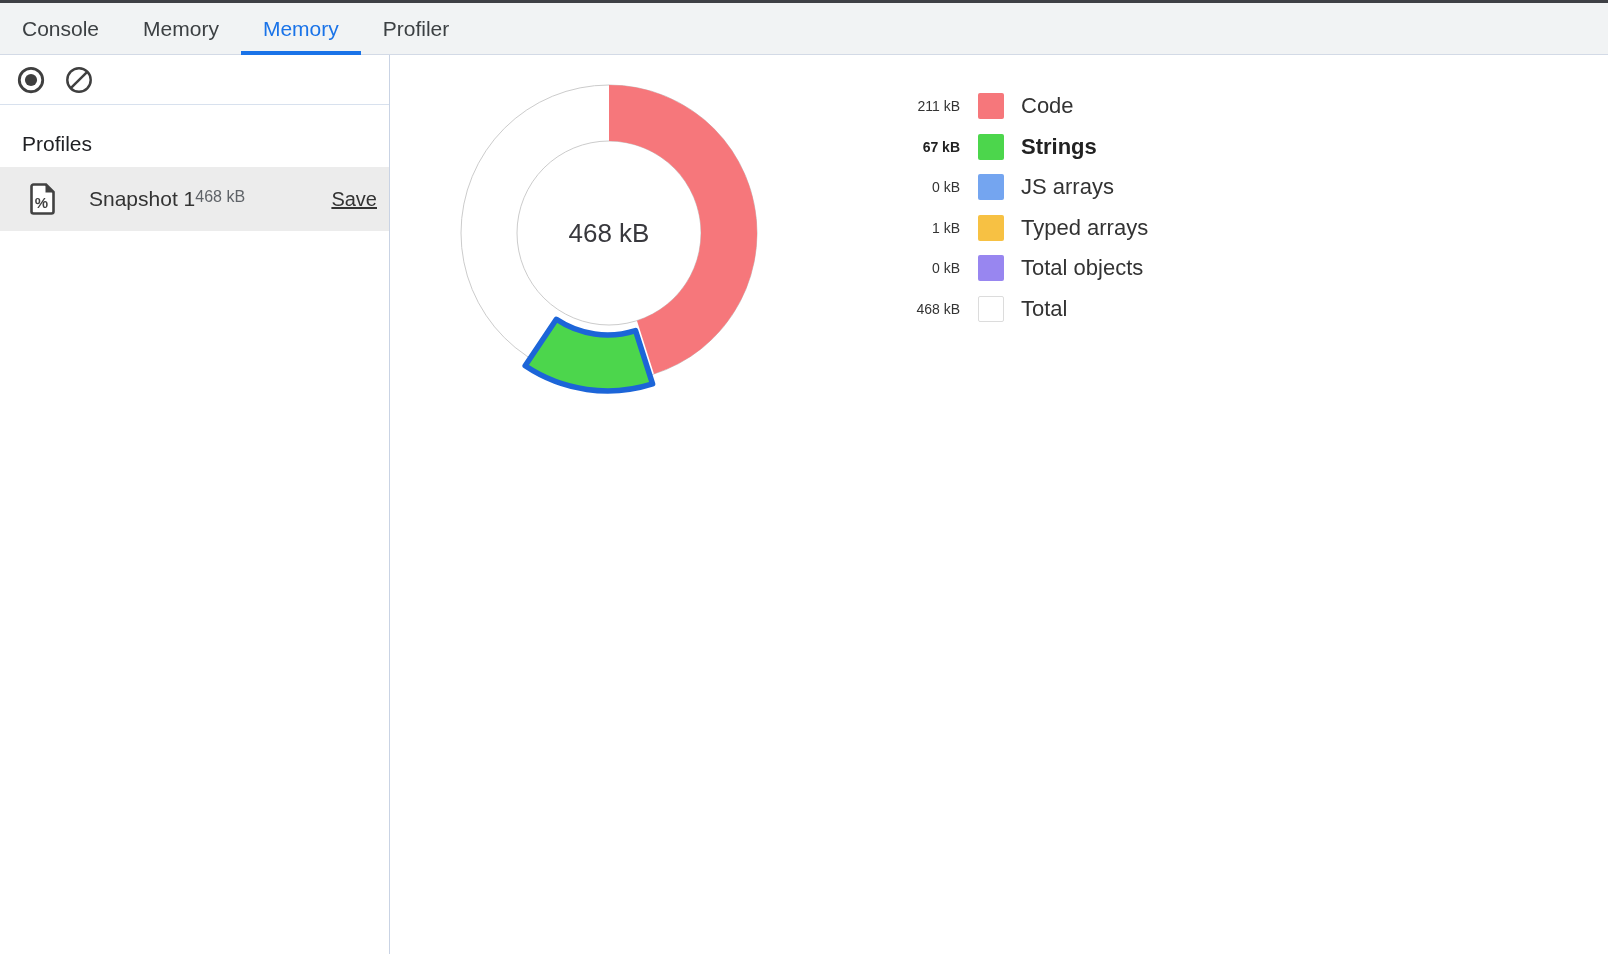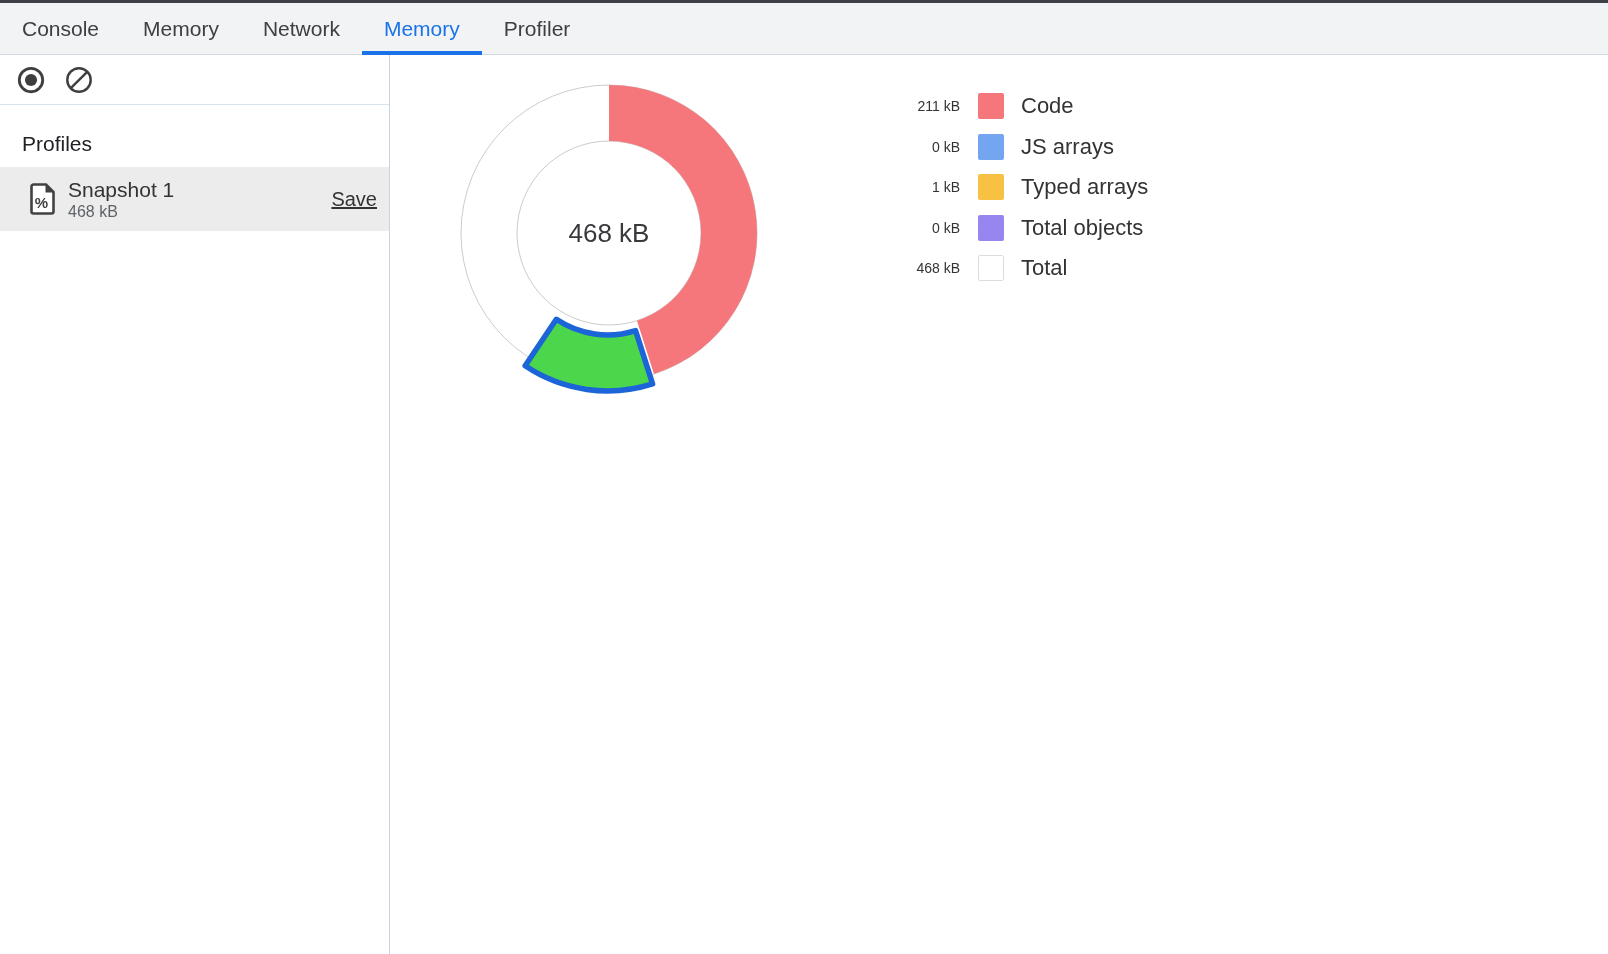"Network" div.tab { html: <div>Network</div> -> none }
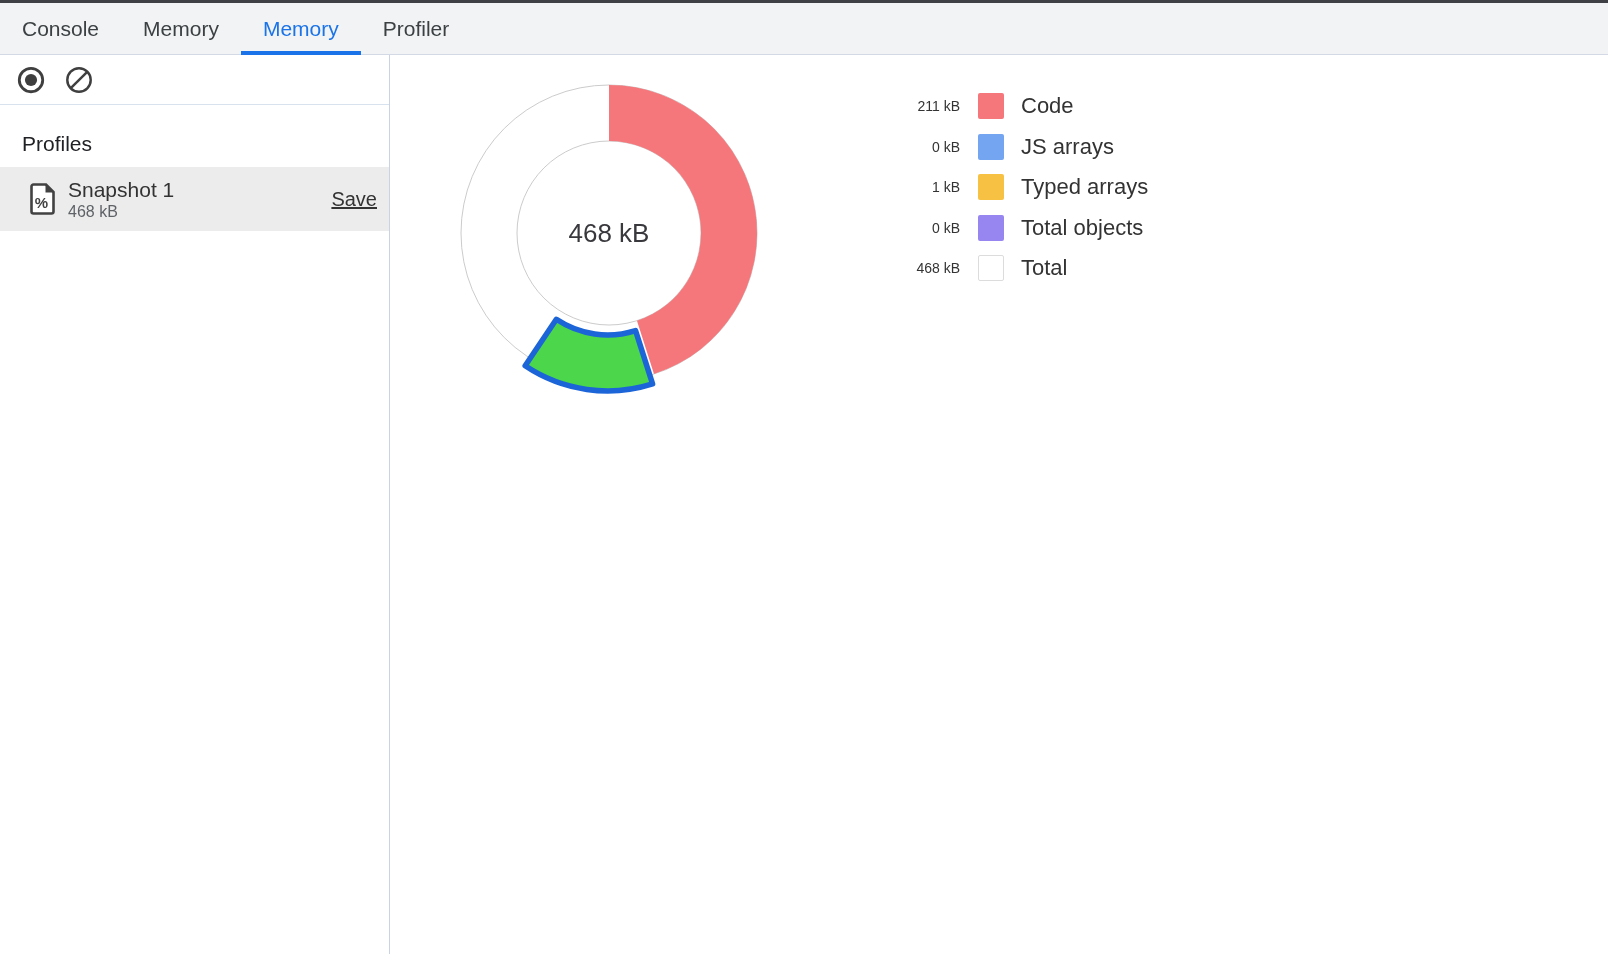"67 kB" div.legend-row { html: none -> <div> <span>67 kB</span> <span></span> <span>Strings</span> </div> }
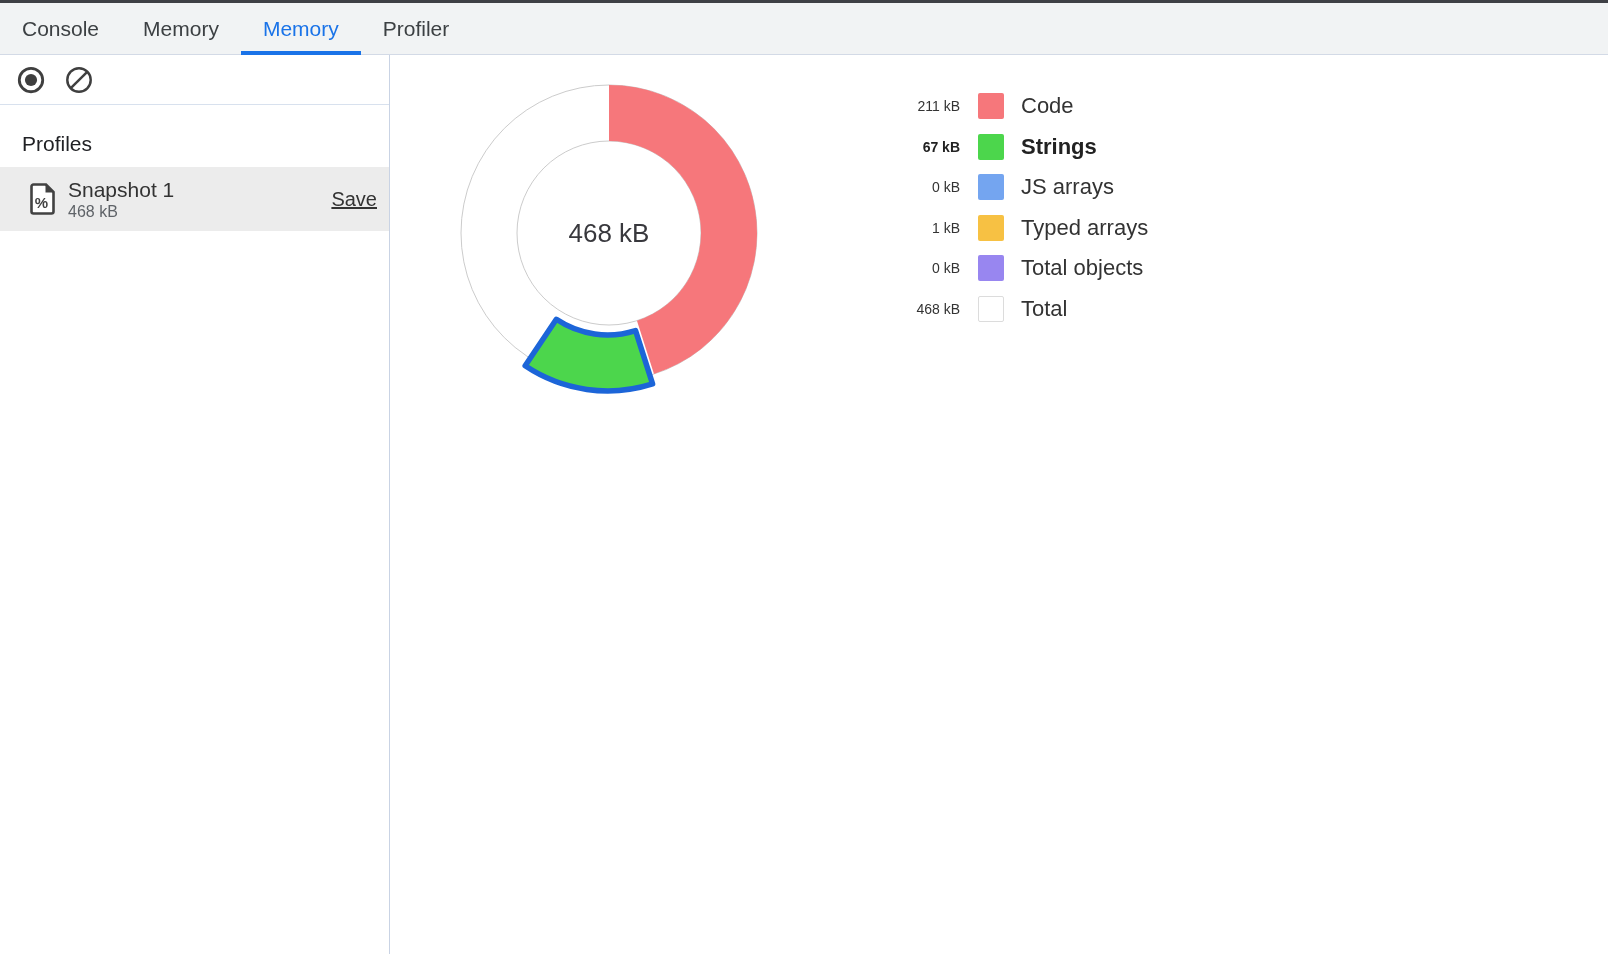"Snapshot 1" .snap-text { flex-direction: column -> row; margin-left: none -> 21px }
